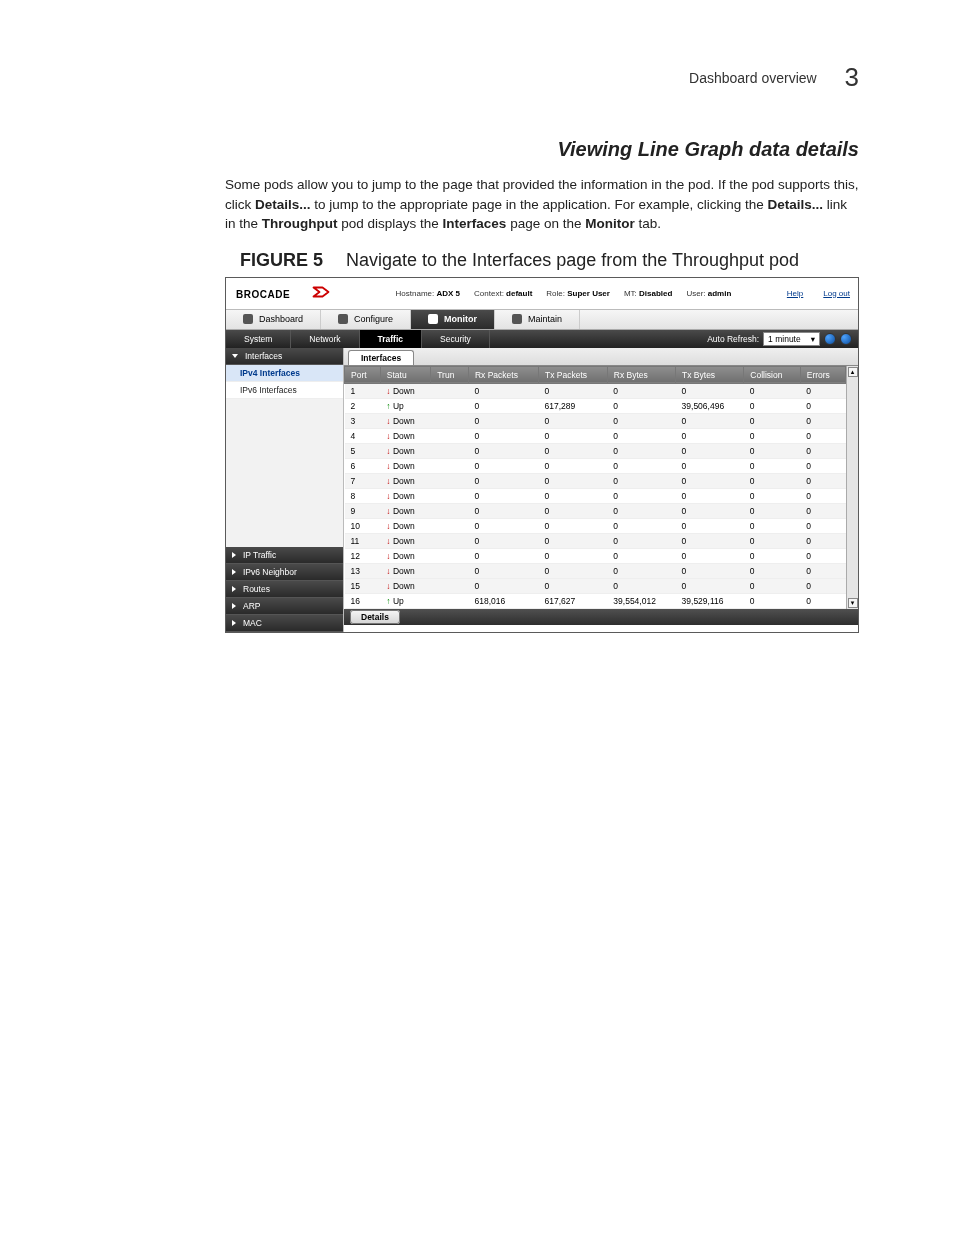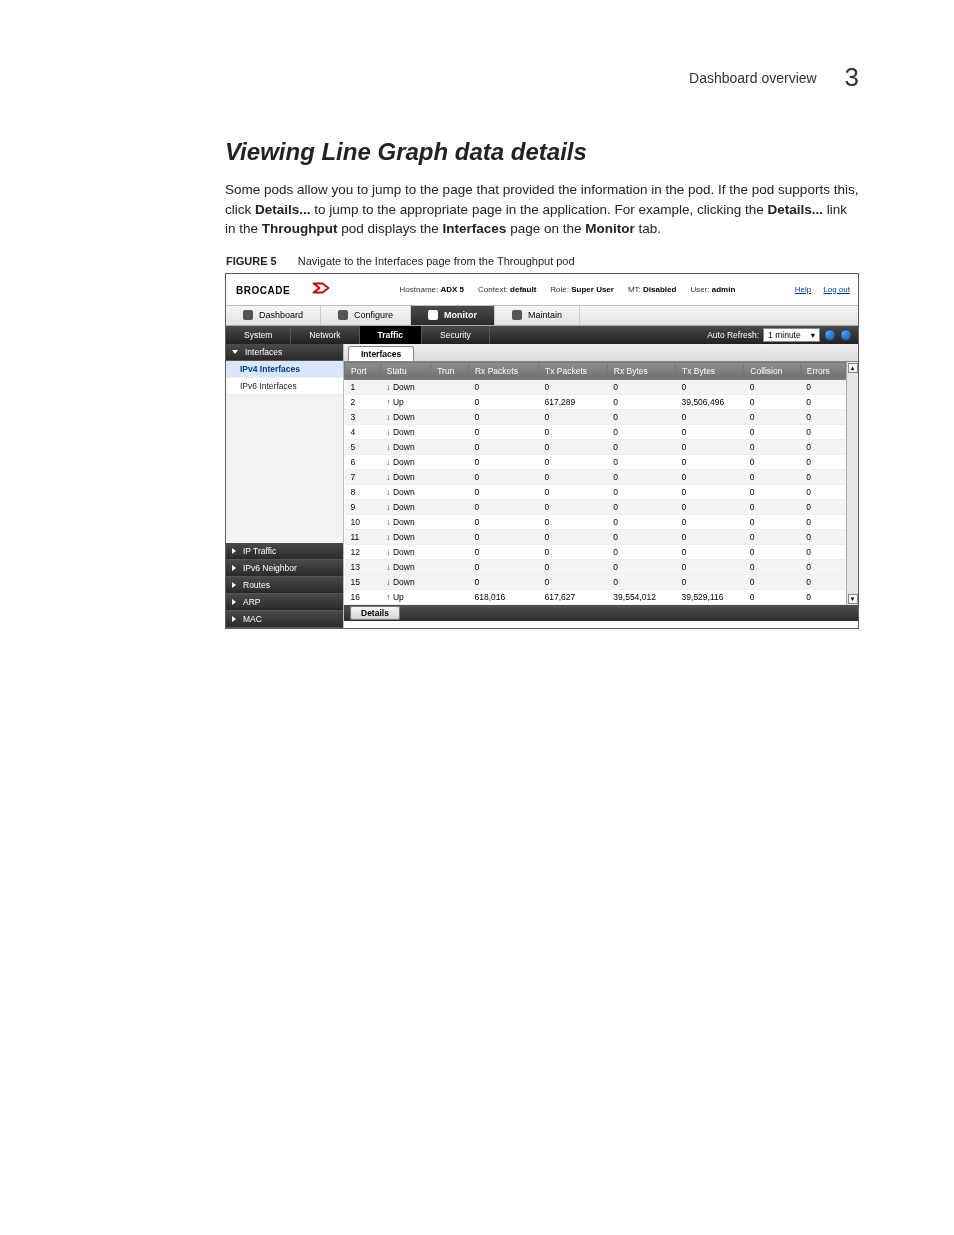"Viewing Line Graph data details" h2.section { font-size: 24px -> 20px; text-align: none -> right }
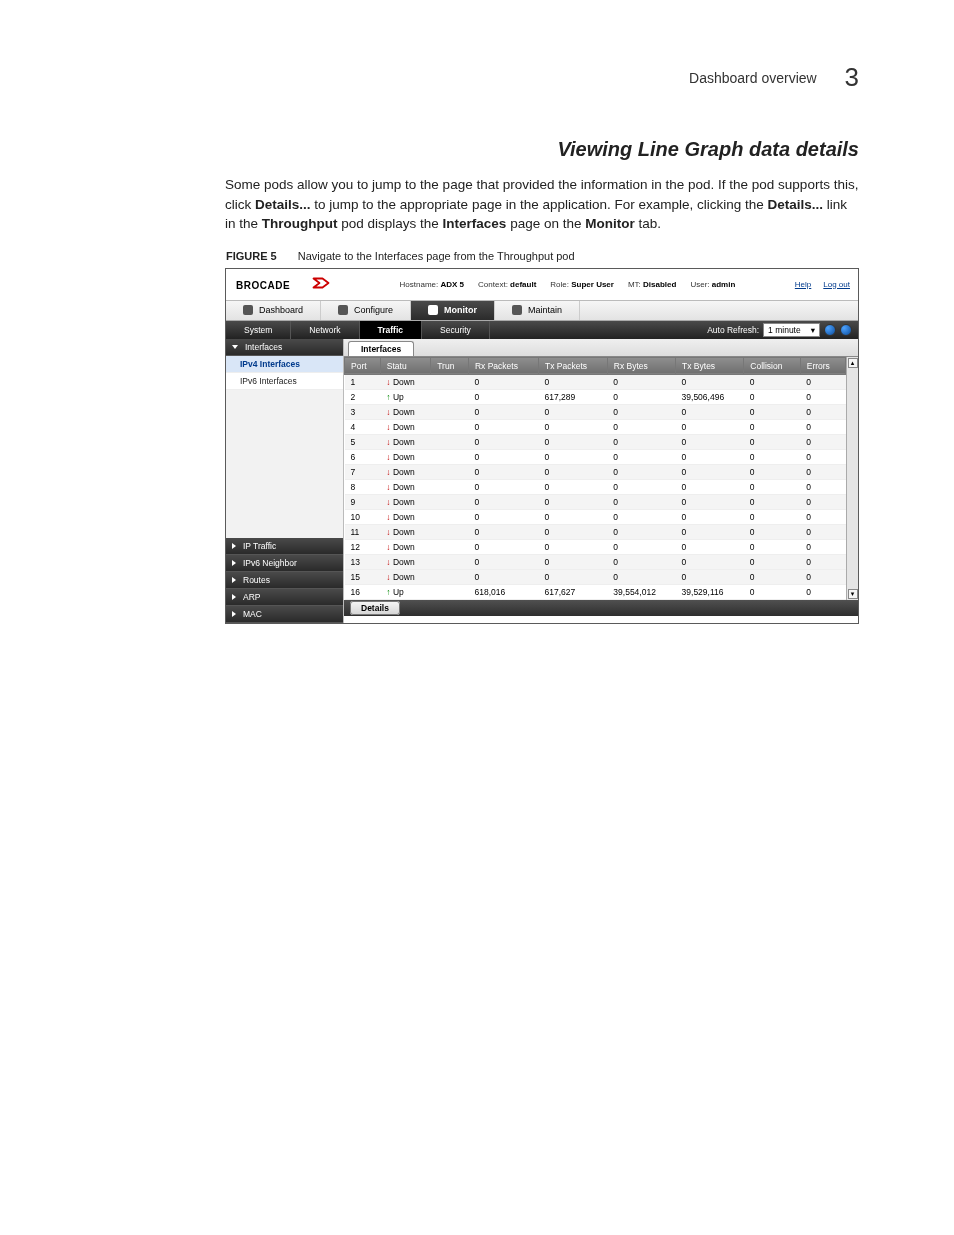"FIGURE 5 Navigate to the" .figcap { font-size: 11px -> 18px; margin: 14px 0 6px 1px -> 14px 0 6px 15px }
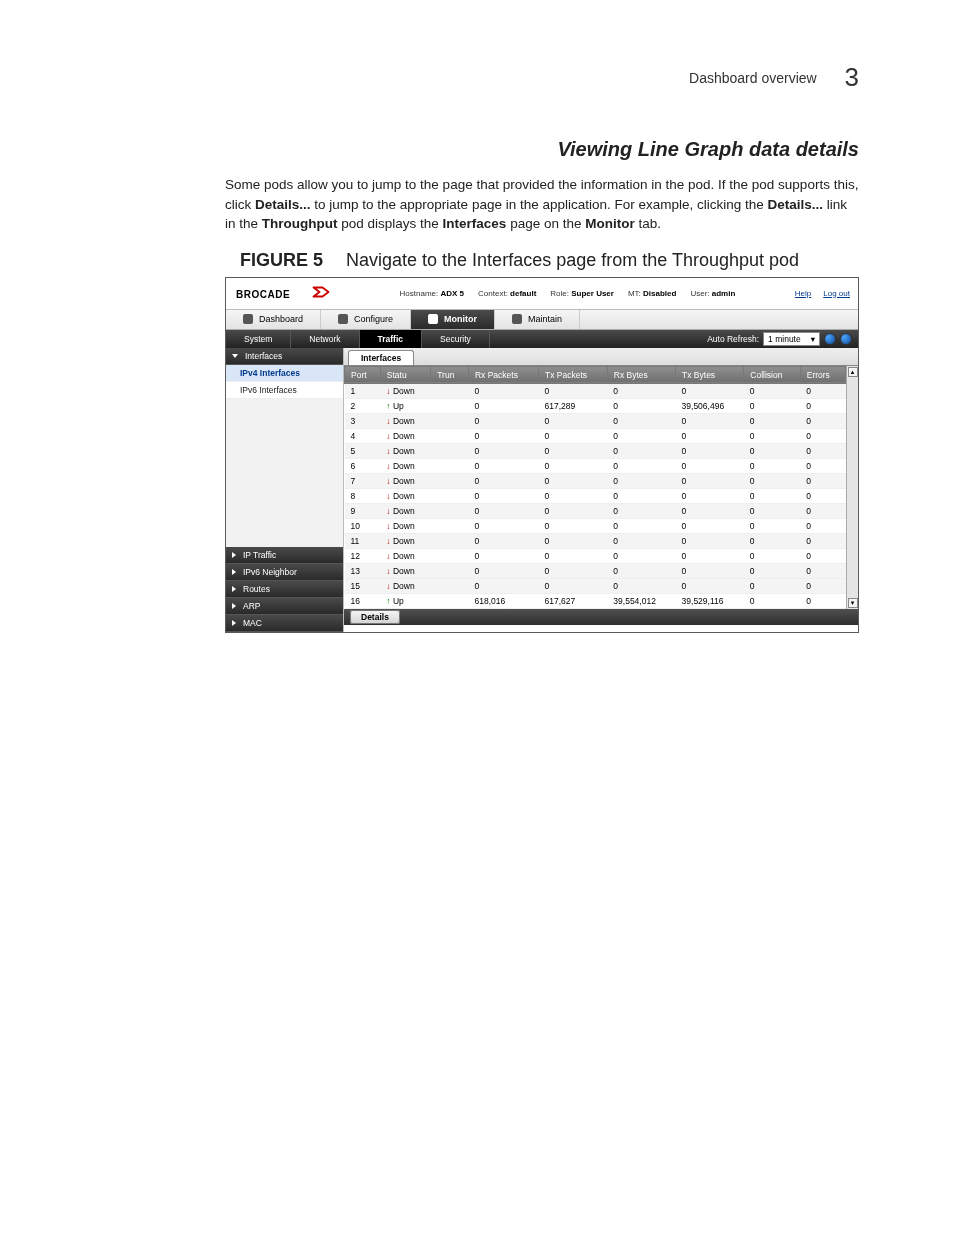"Help" .top-right { gap: 12px -> 20px }
